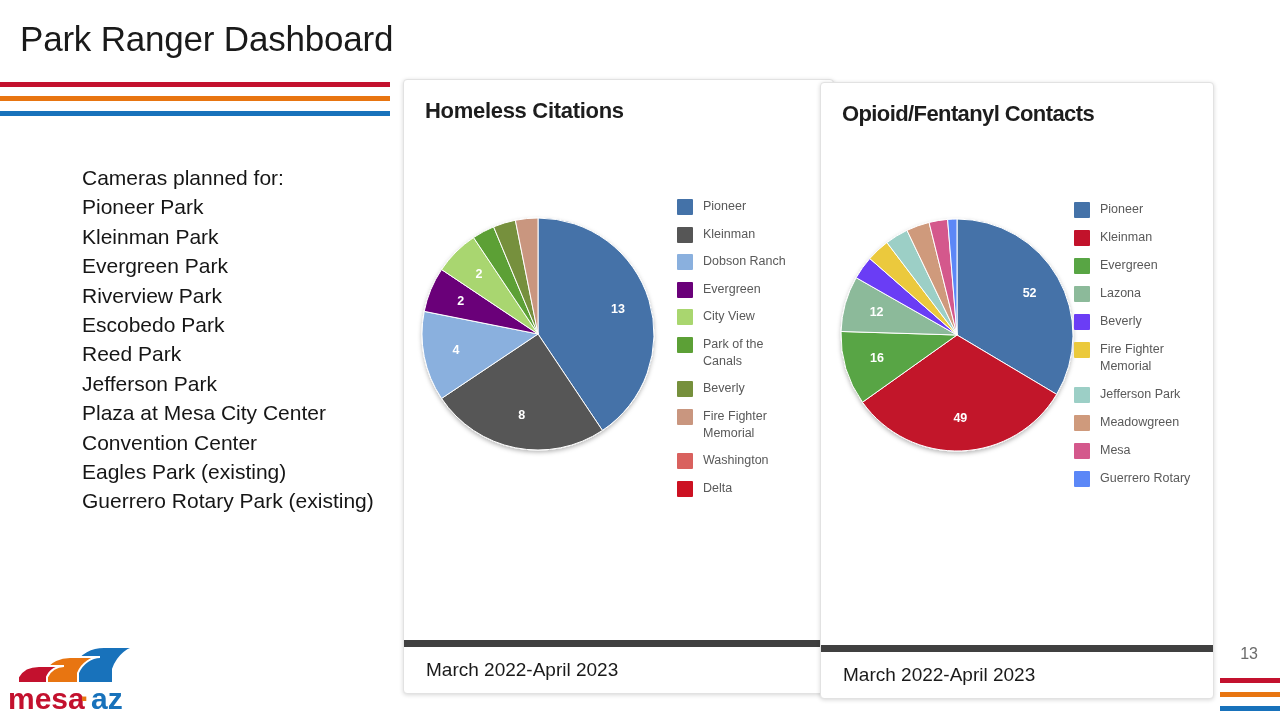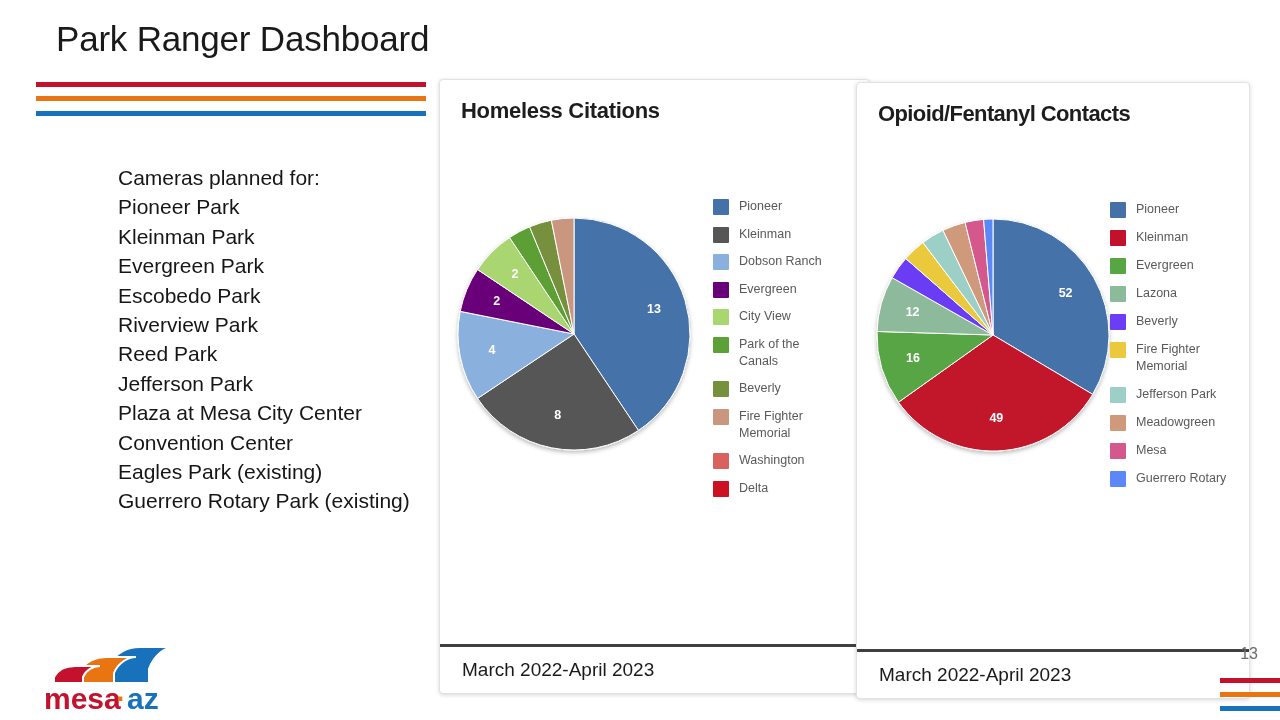"Park Ranger Dashboard" .slide { margin-left: 36px -> none }
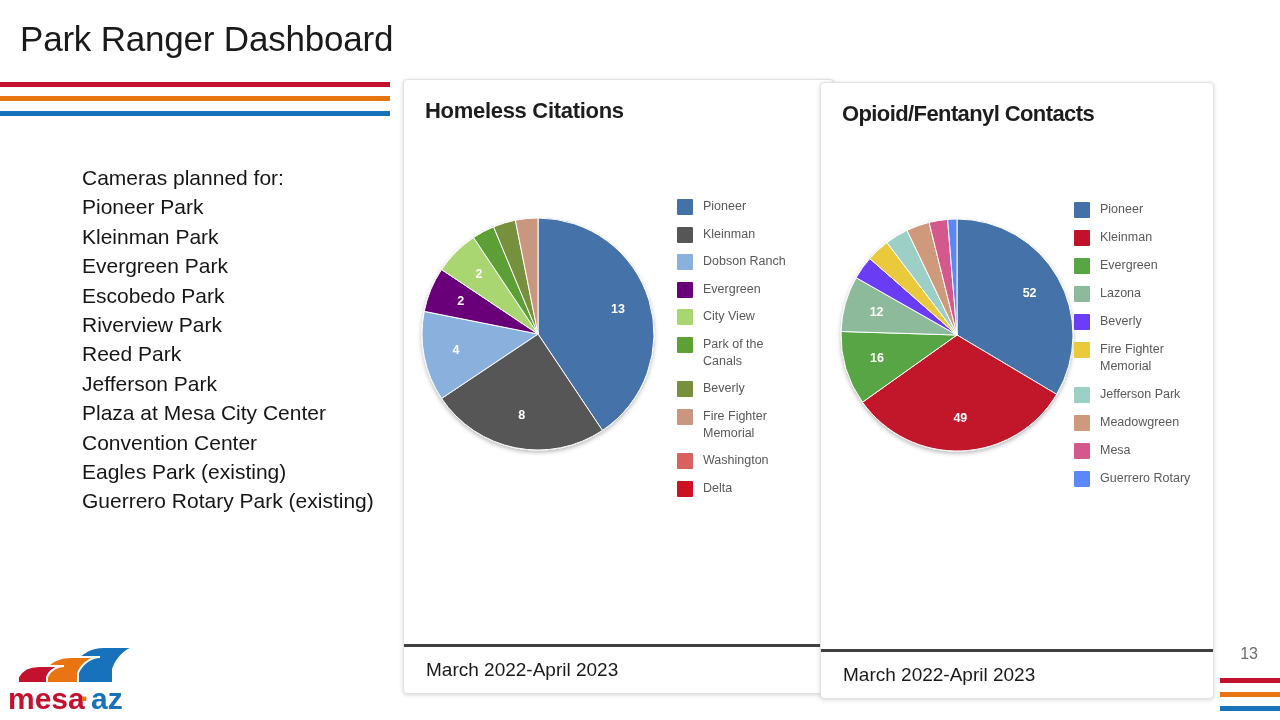"Escobedo Park" div { order: before "Riverview Park" -> after "Riverview Park" }
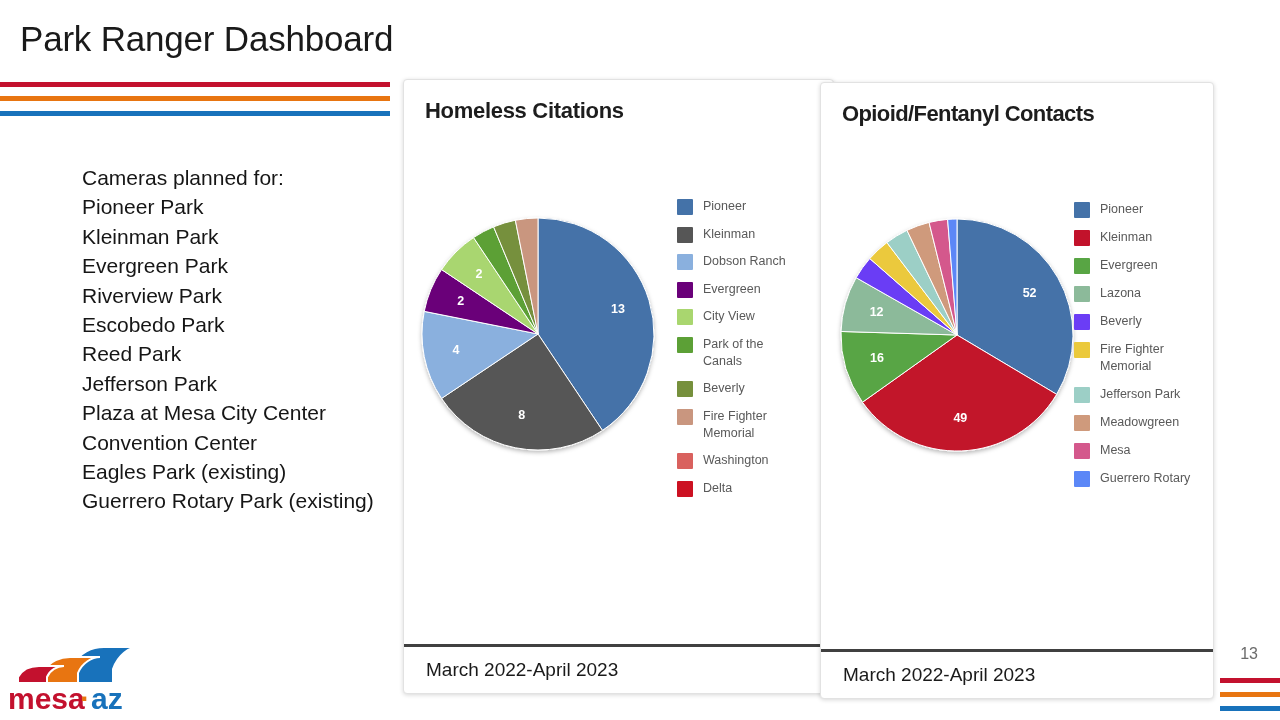"March 2022-April 2023" .card-footer { border-top: 3px solid #404040 -> 7px solid #404040 }
